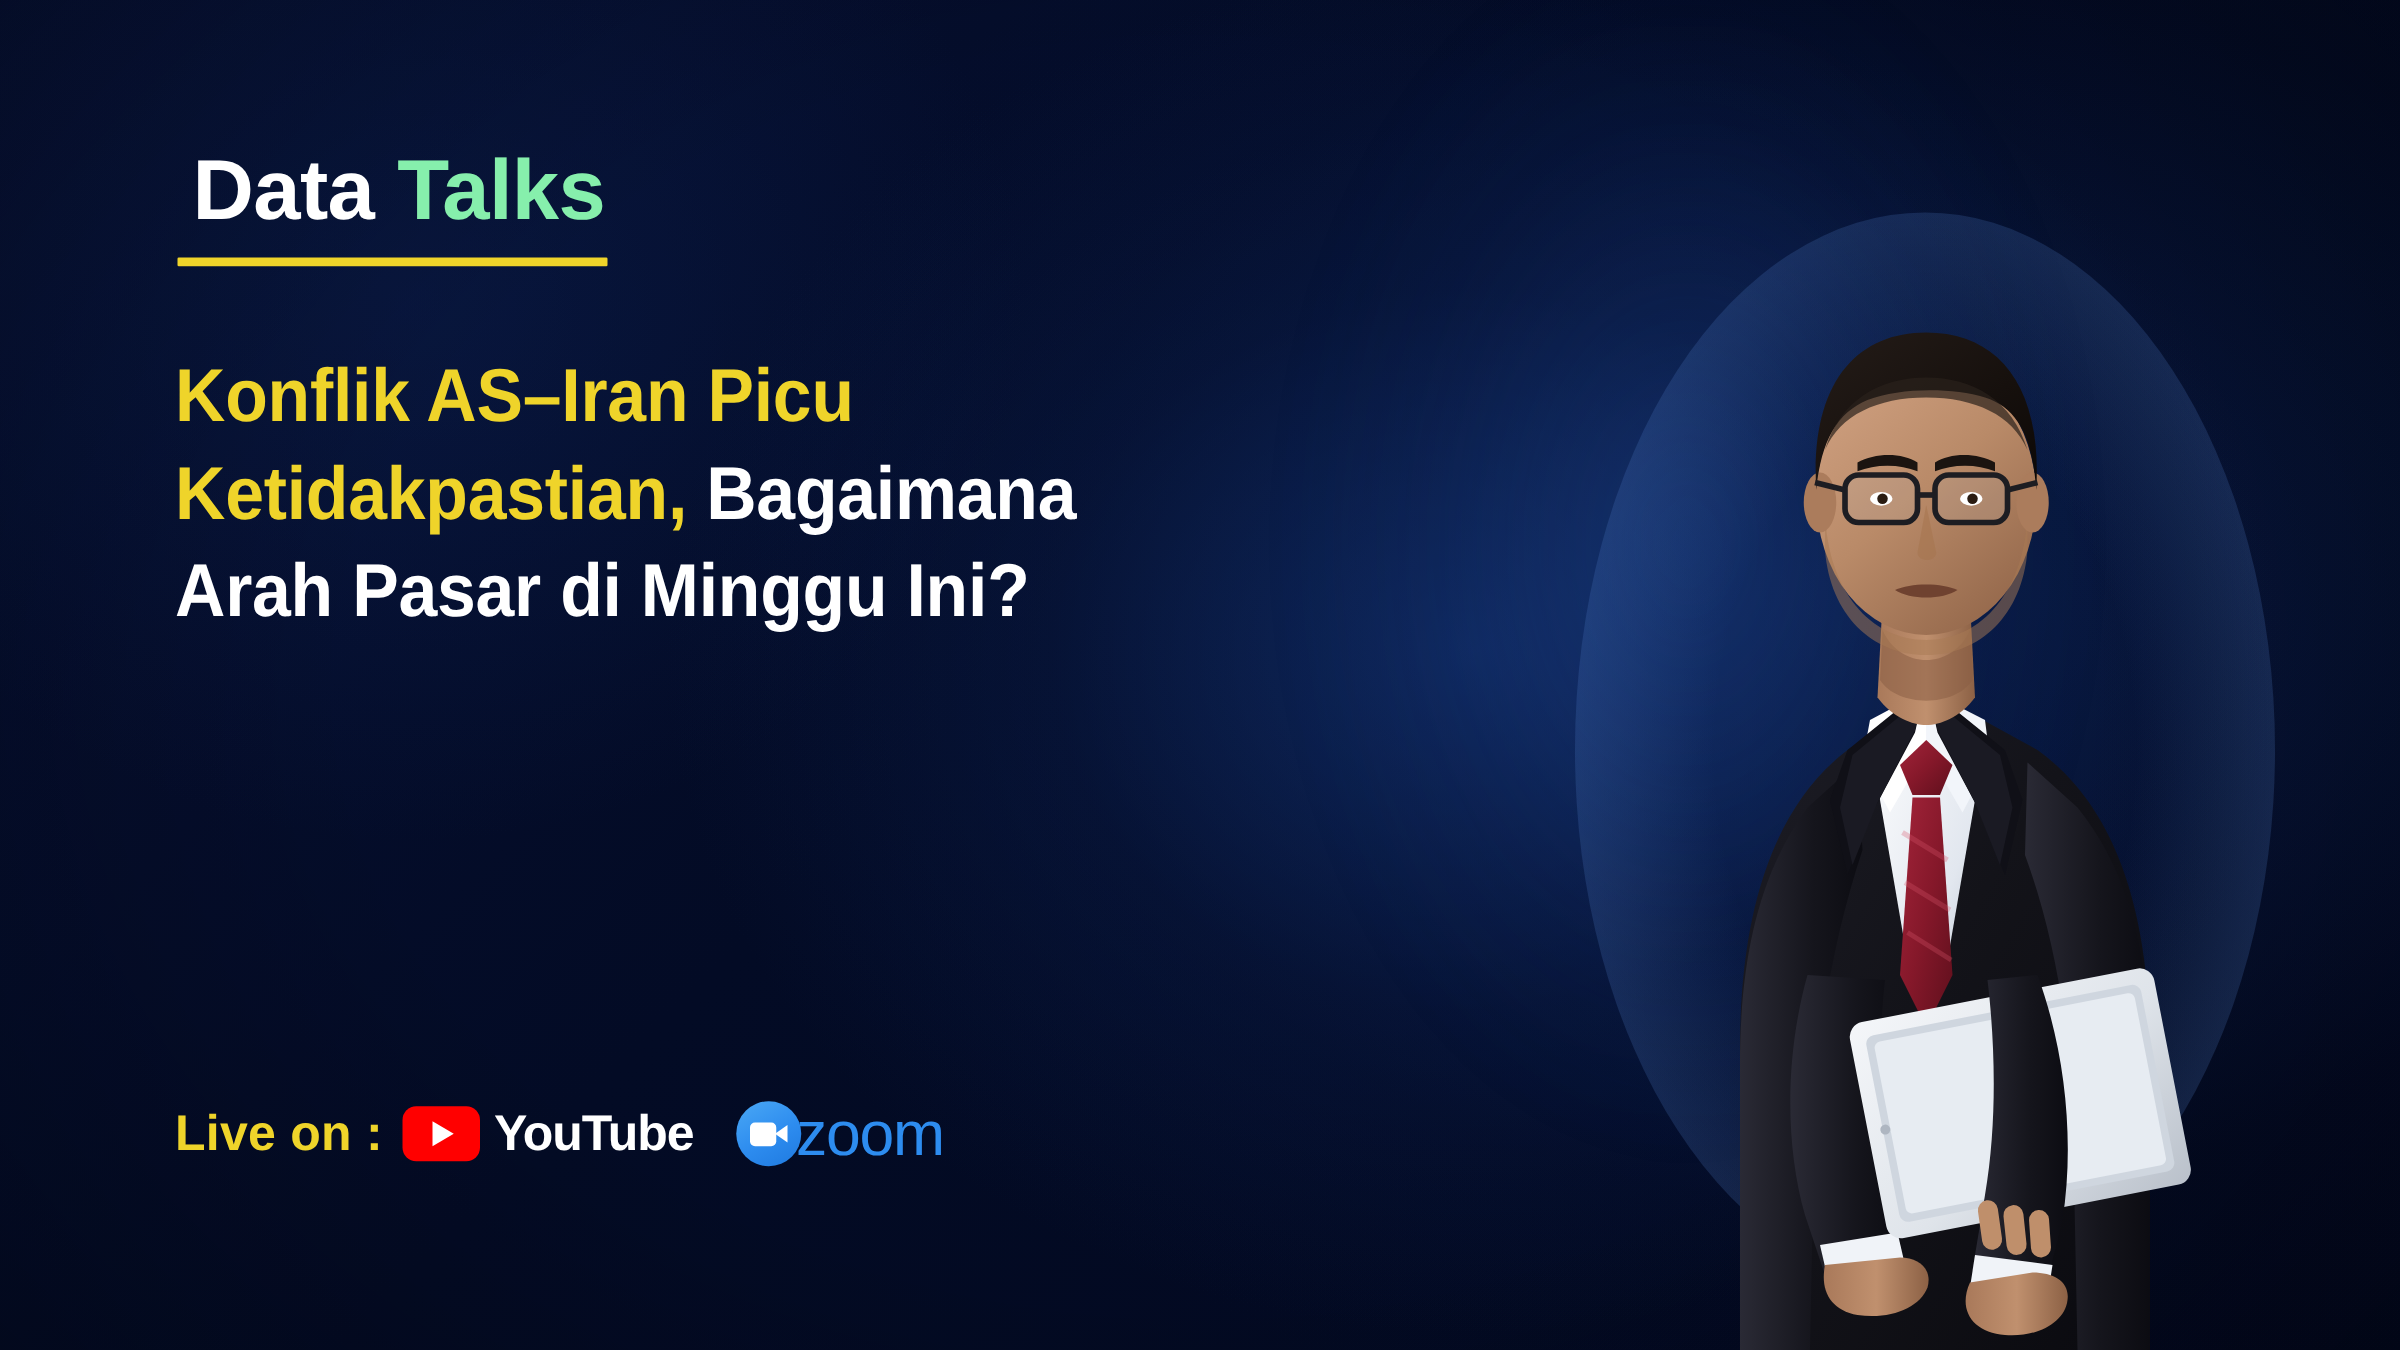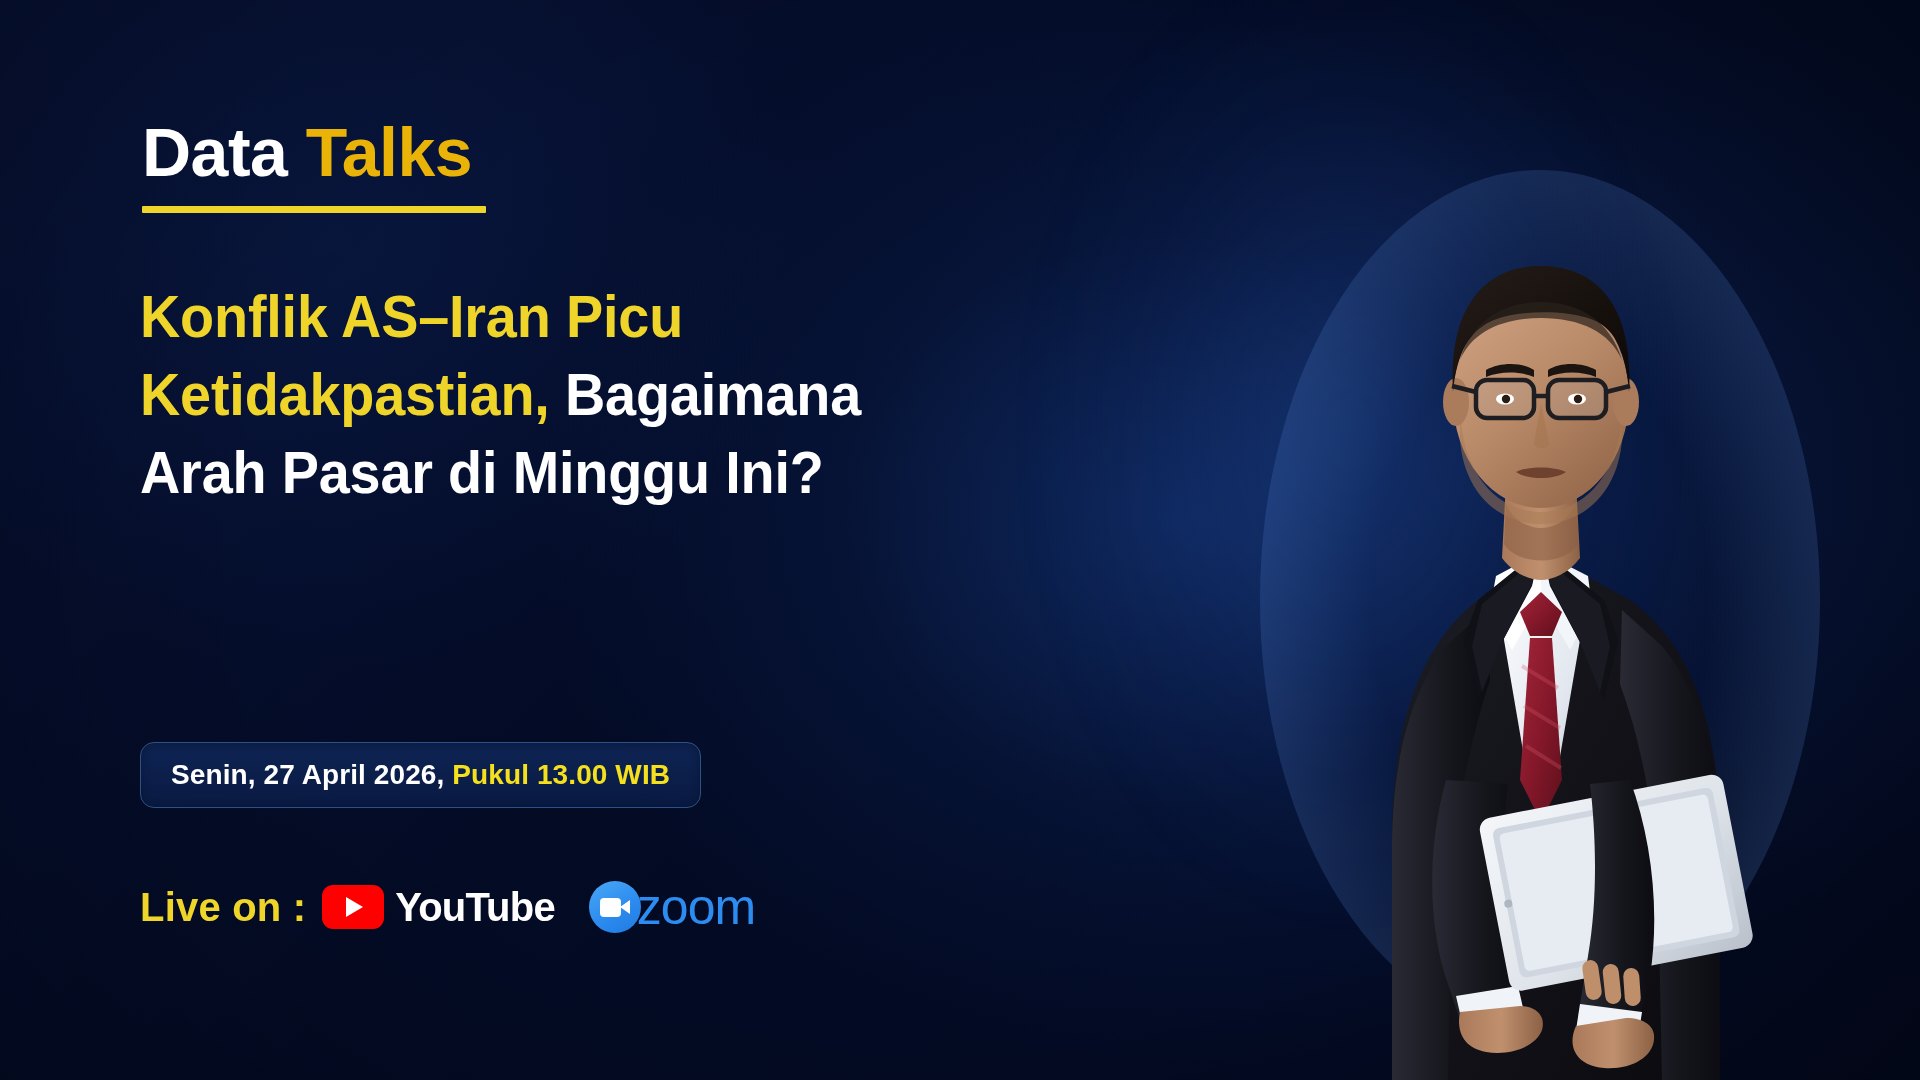"Data" #brand-line .w { margin-left: none -> 12px }
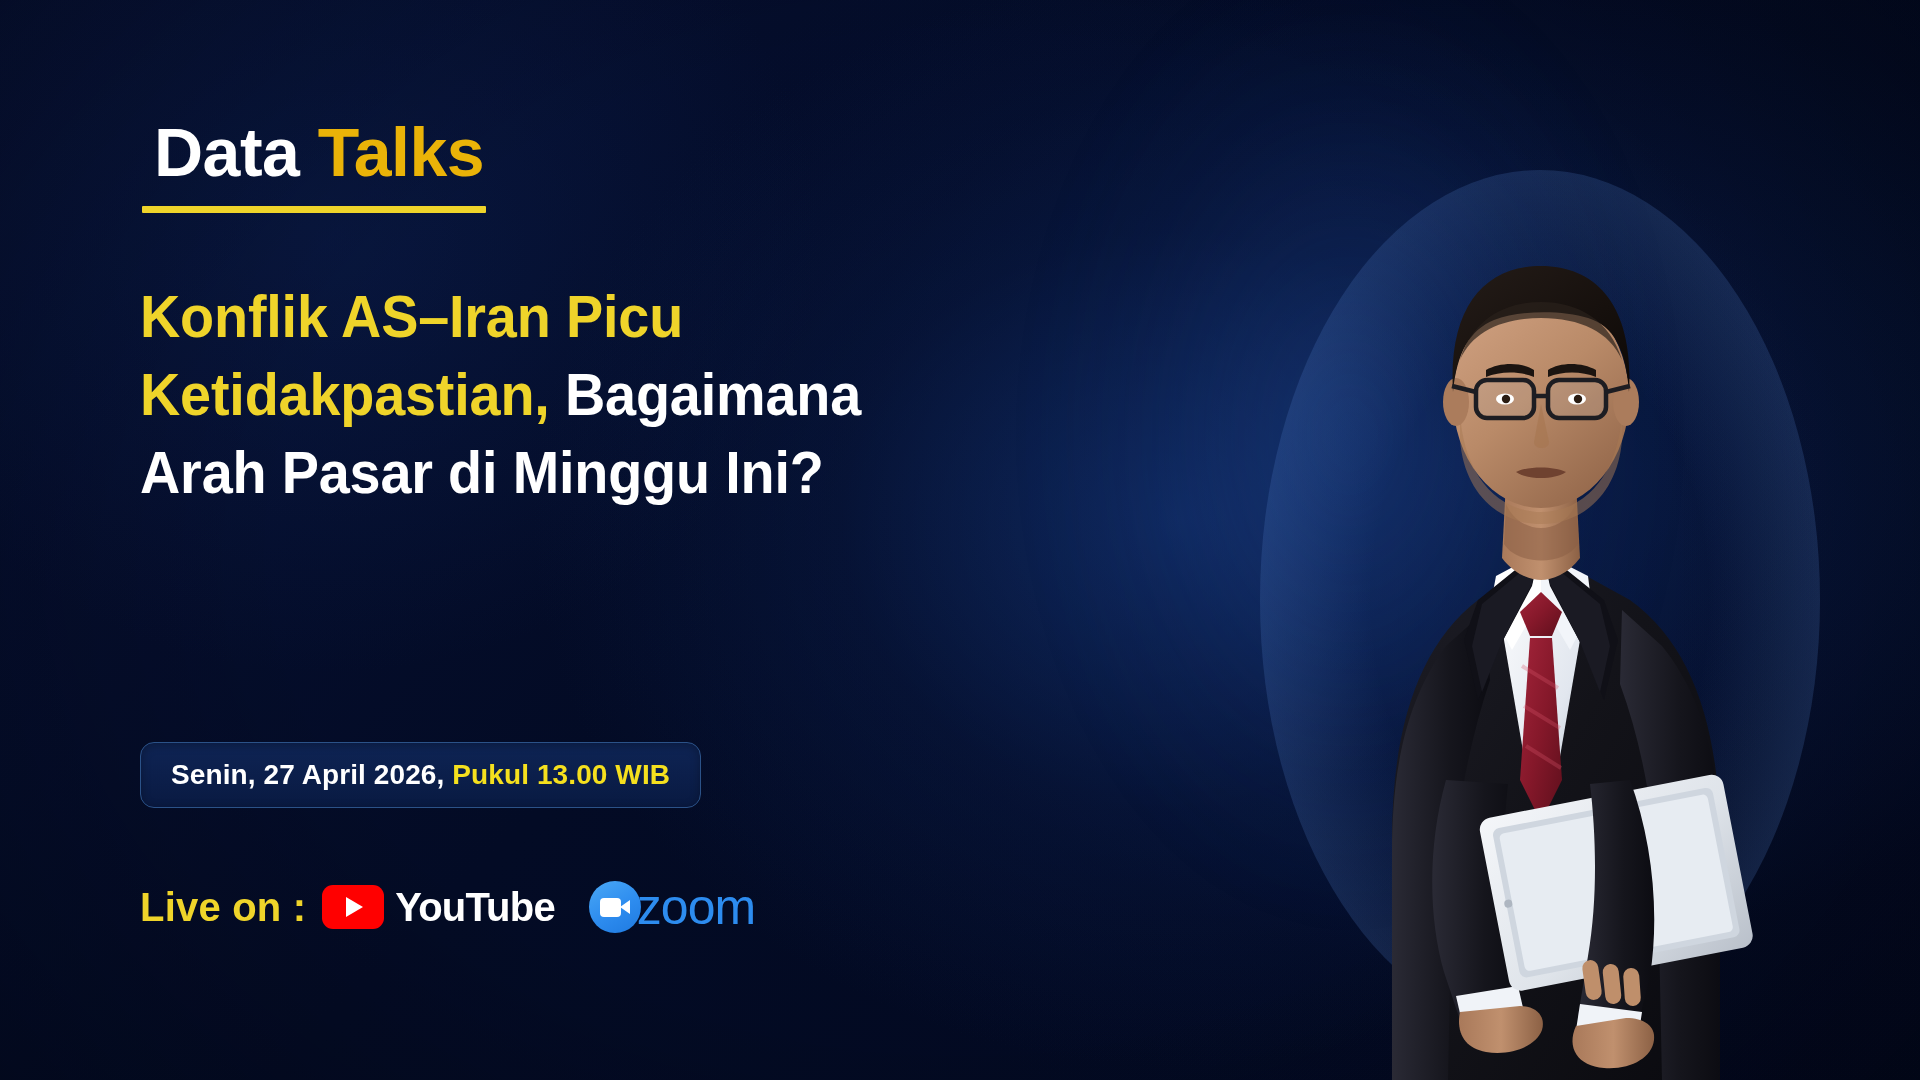"Talks" #brand-line .y { color: #eab308 -> #86efac }
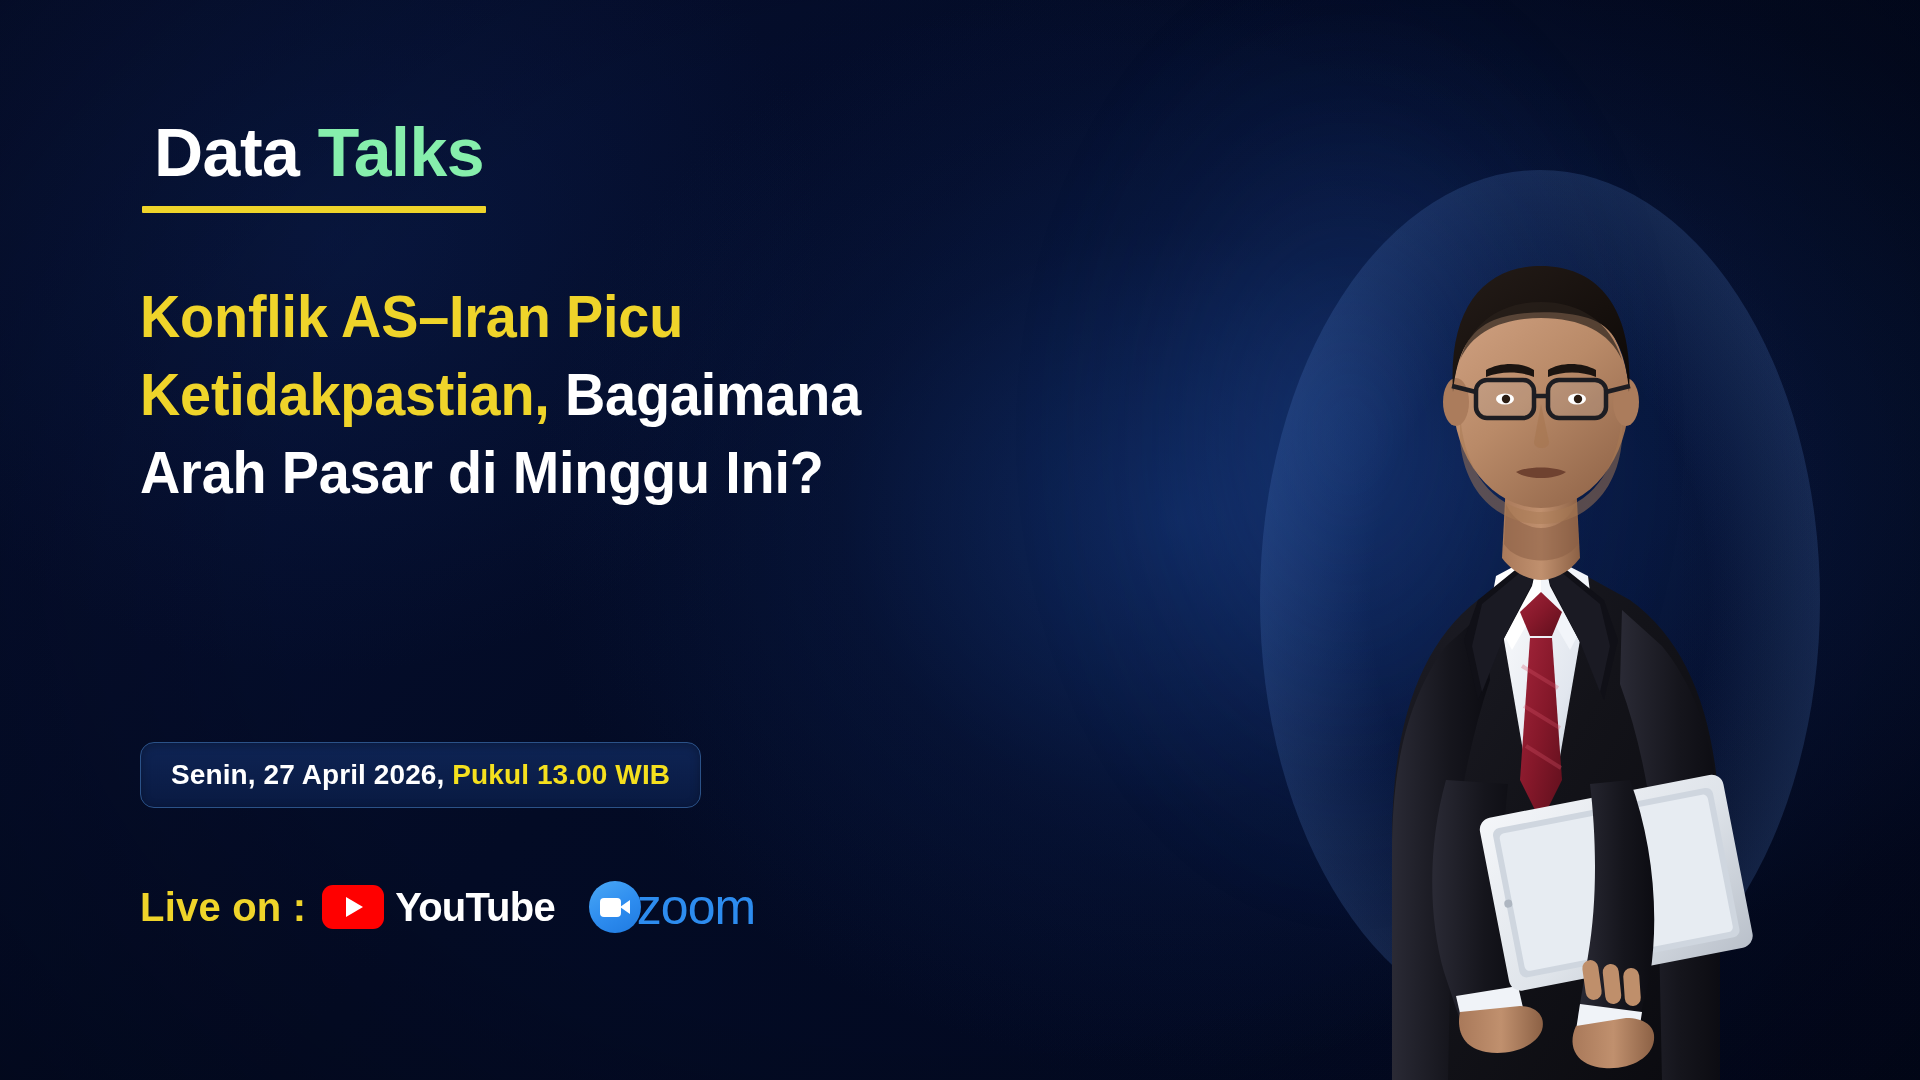"Senin, 27 April 2026," div { html: <div> <span>Senin, 27 April 2026,</span> <span>&nbsp;</span> <span>Pukul 13.00 WIB</span> </div> -> none }
